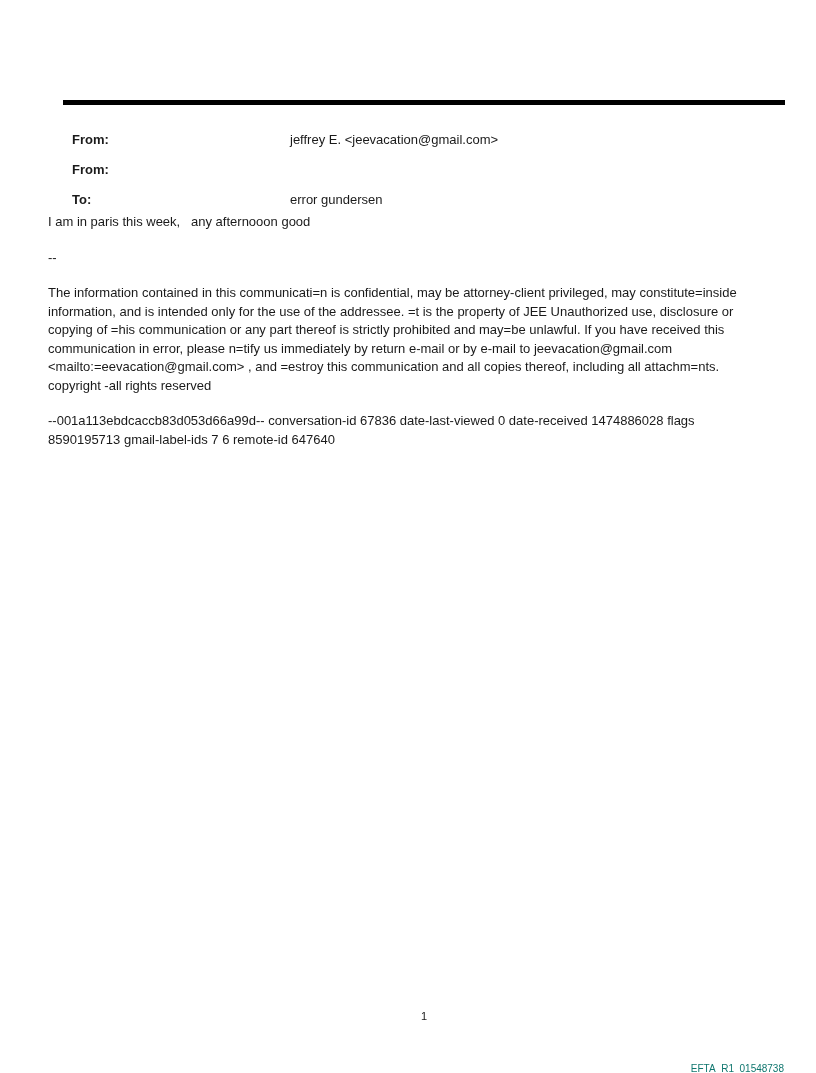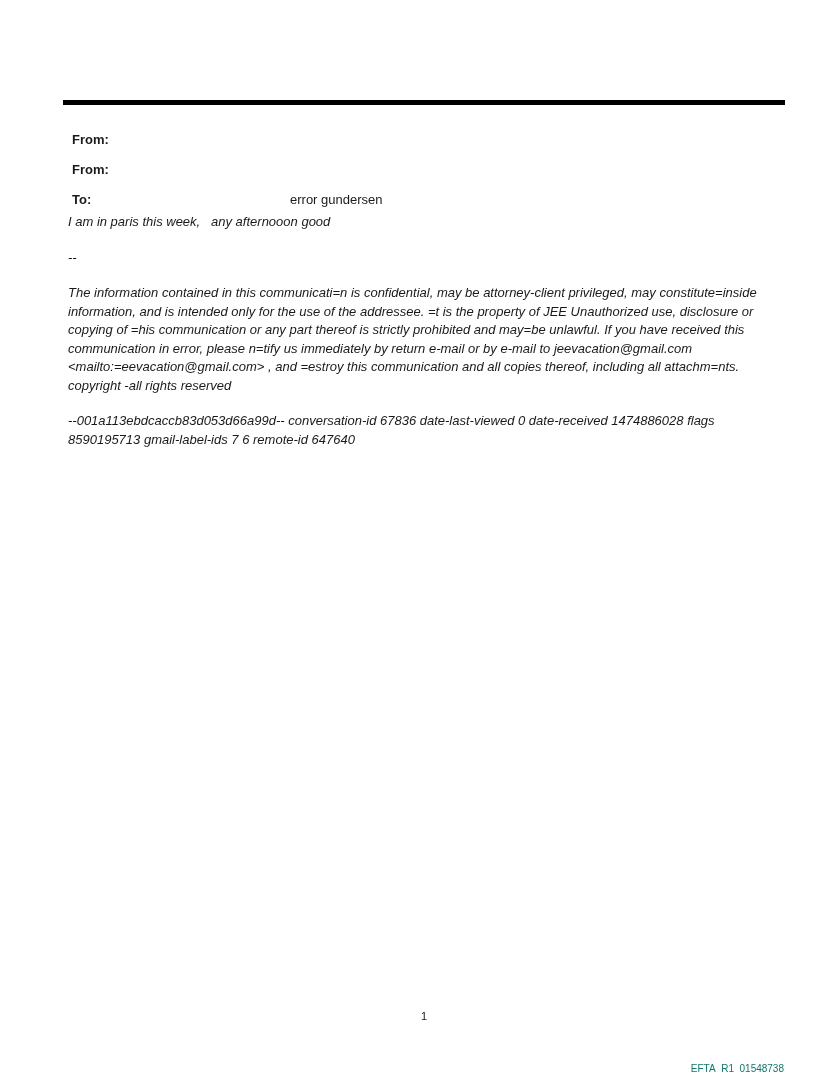"jeffrey E. <jeevacation@gmail.com>" span.header-value { html: none -> <span>jeffrey E. &lt;jeevacation@gmail.com&gt;</span> }
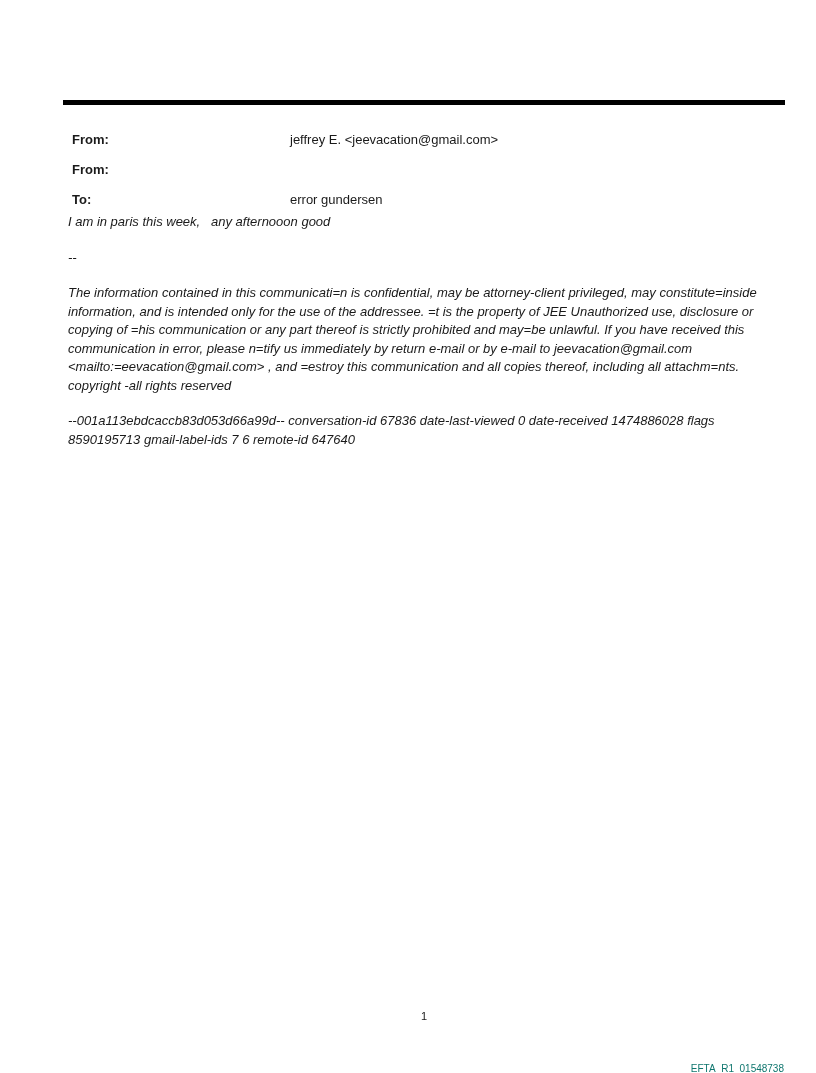"I am in paris this" .email-body { font-style: italic -> none; left: 52px -> 32px }
